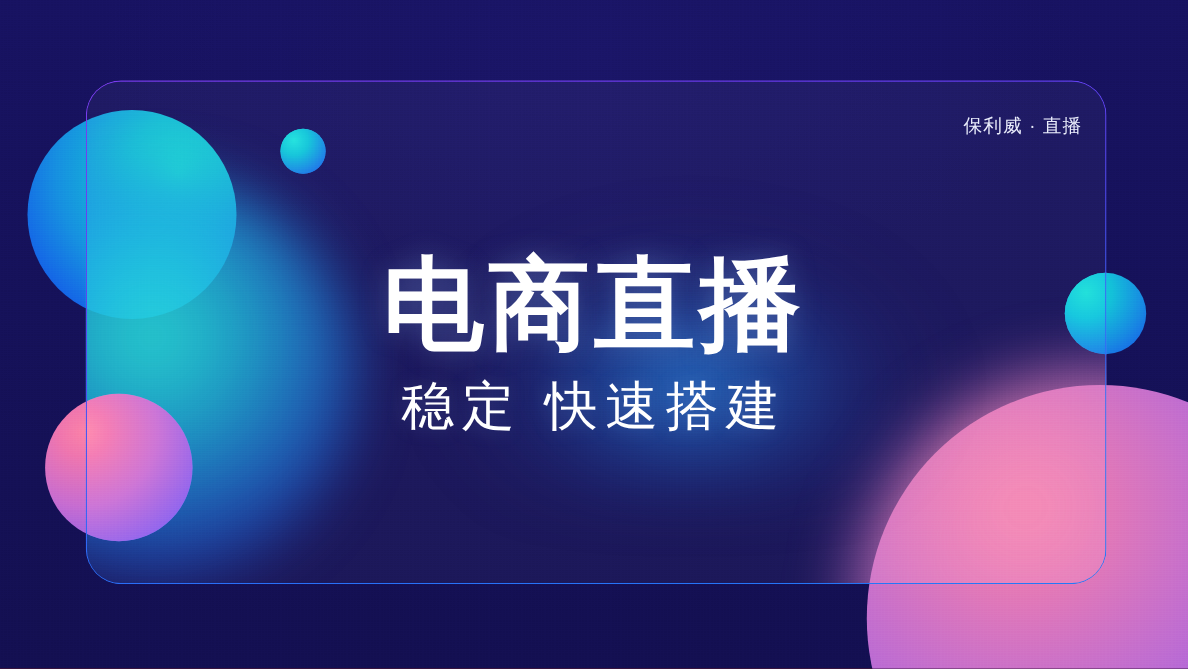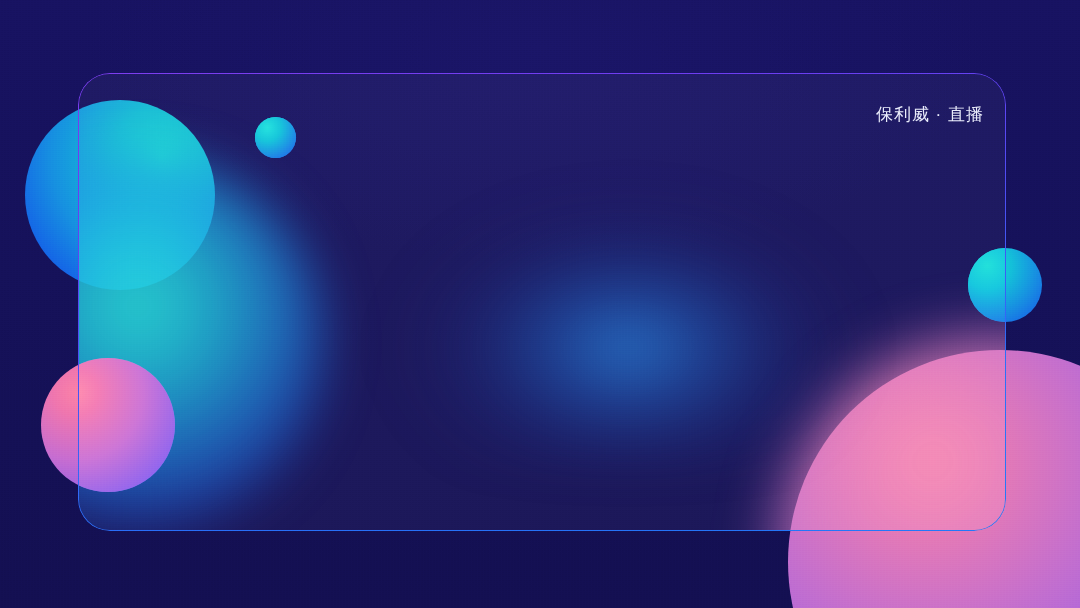"电商直播" div.headline { html: none -> <div>电商直播</div> }
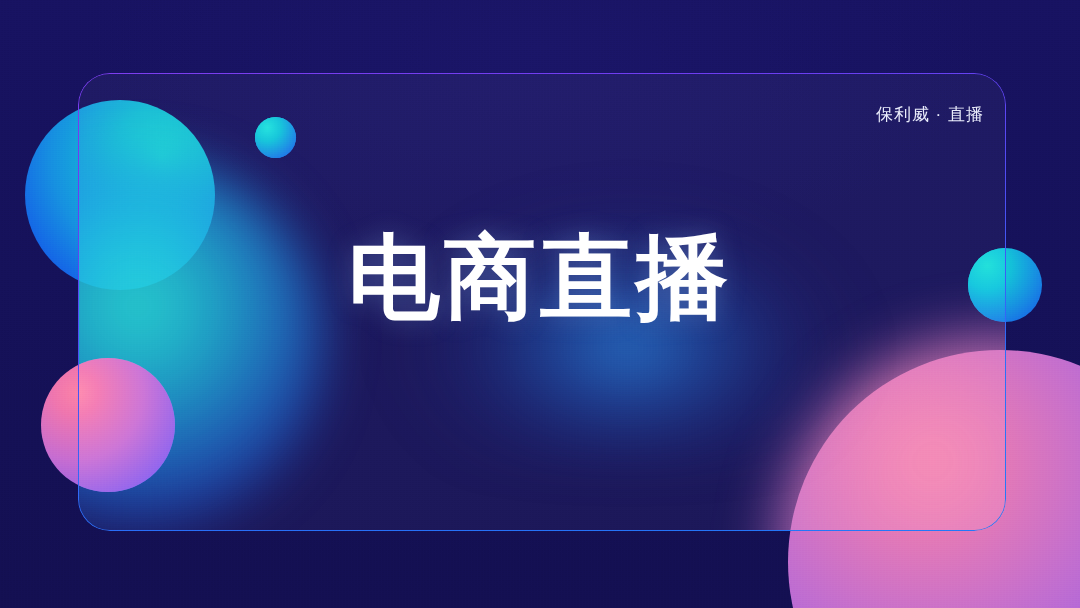"稳定 快速搭建" div.subhead { html: none -> <div>稳定 快速搭建</div> }
